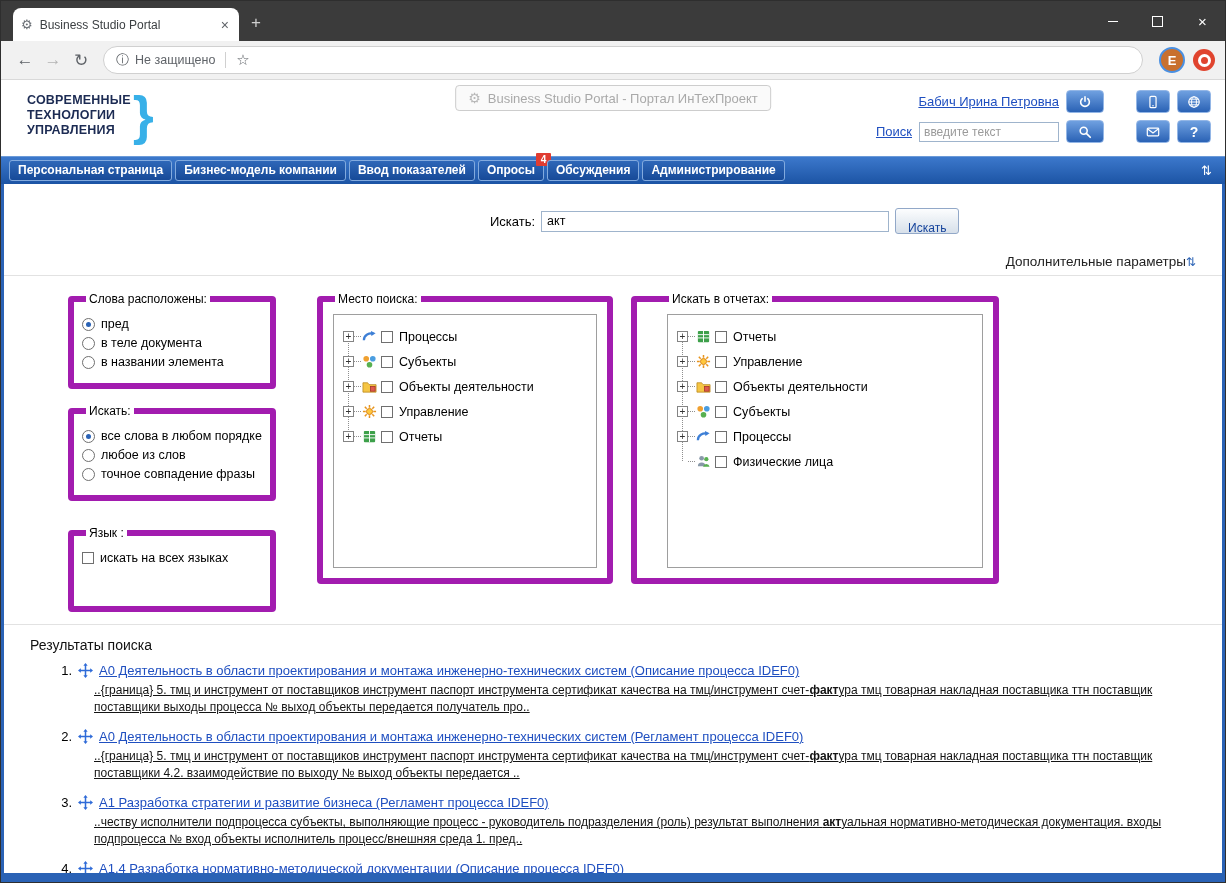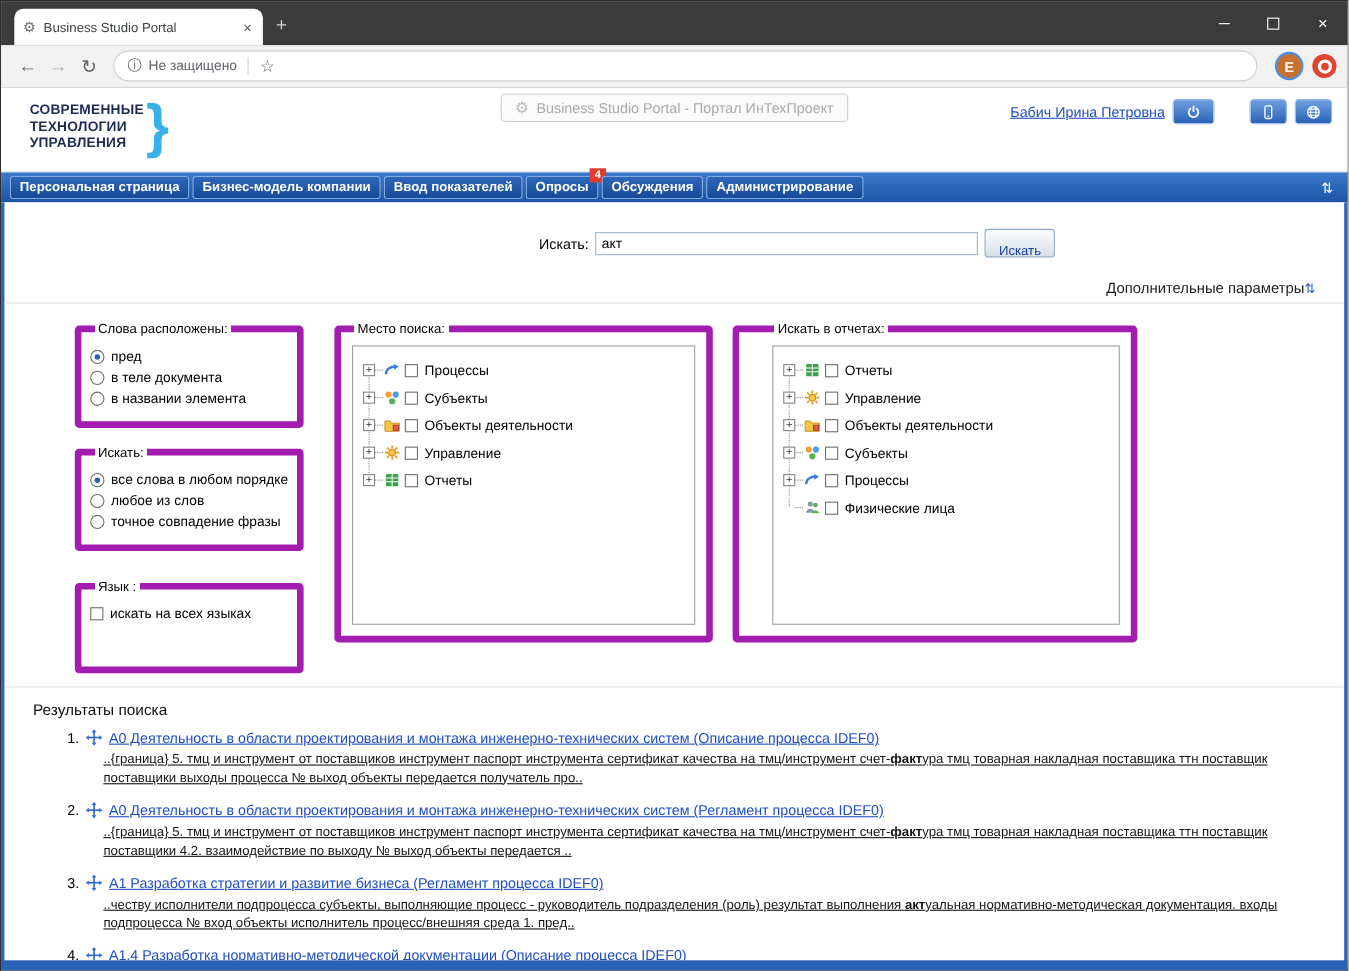"Поиск" div.hdr-row { html: none -> <div> <a>Поиск</a> <input> <button> <svg> <circle></circle> <path></path> </svg> </button> <span></span> <button> <svg> <rect></rect> <path></path> </svg> </button> <button>?</button> </div> }
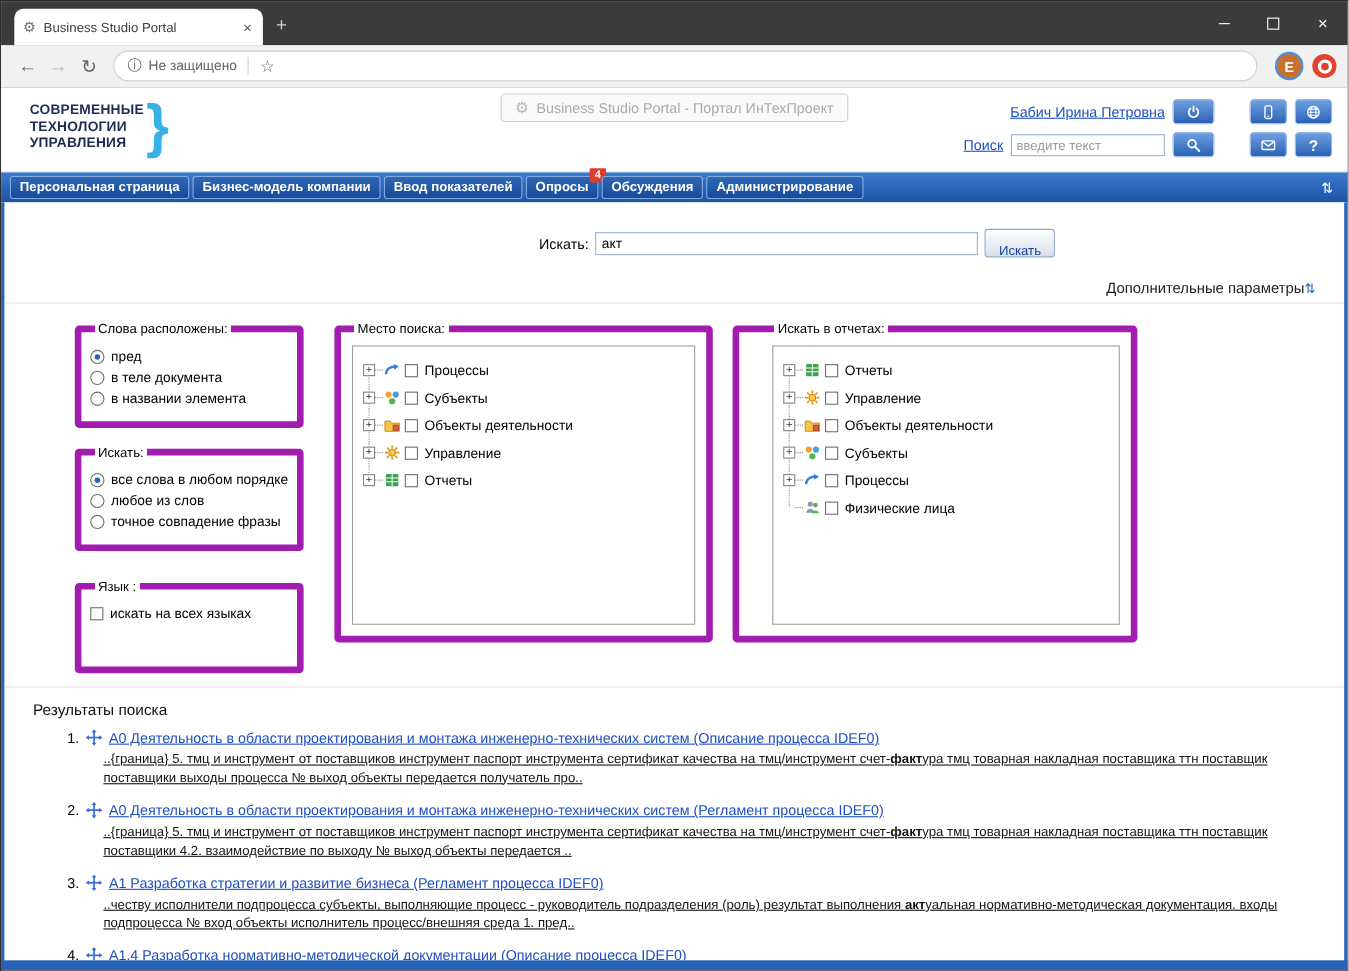"Место поиска:" .fs-tree { margin-left: none -> 13px; width: 344px -> 296px }
